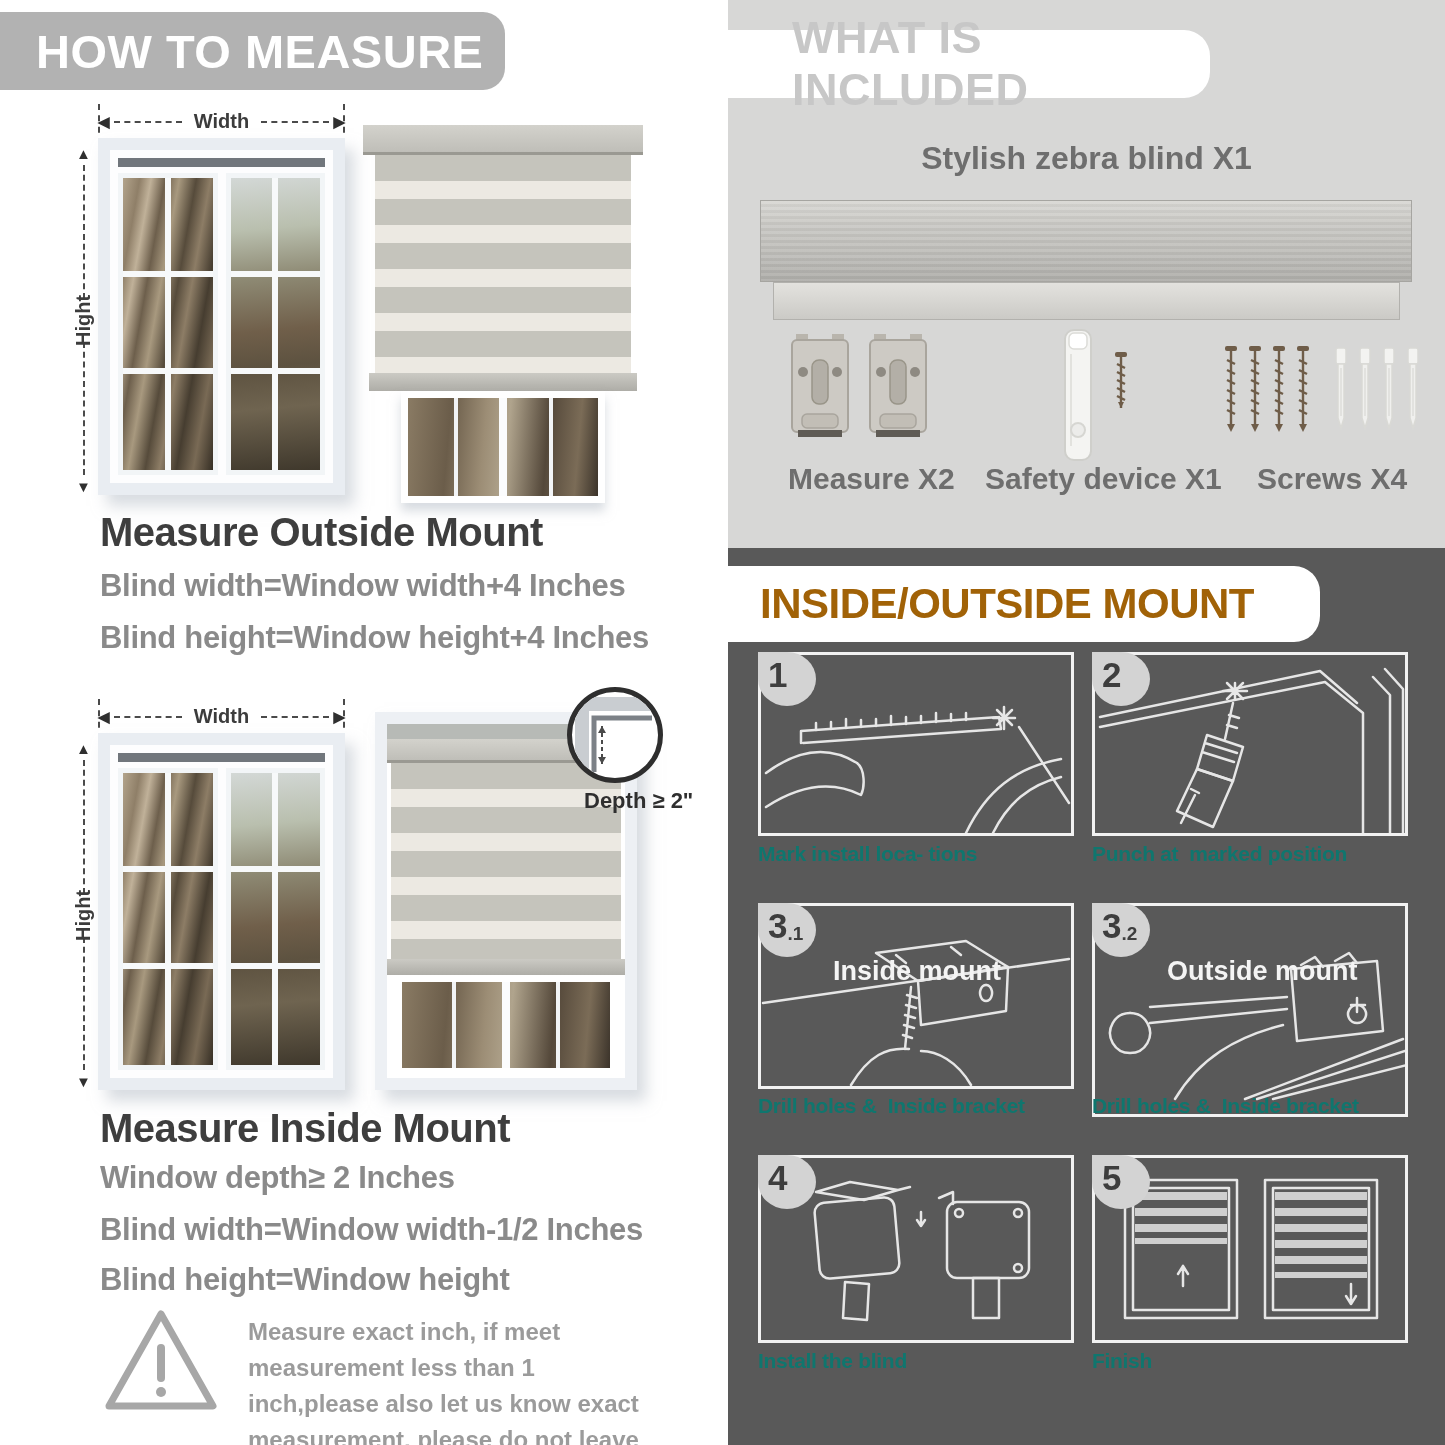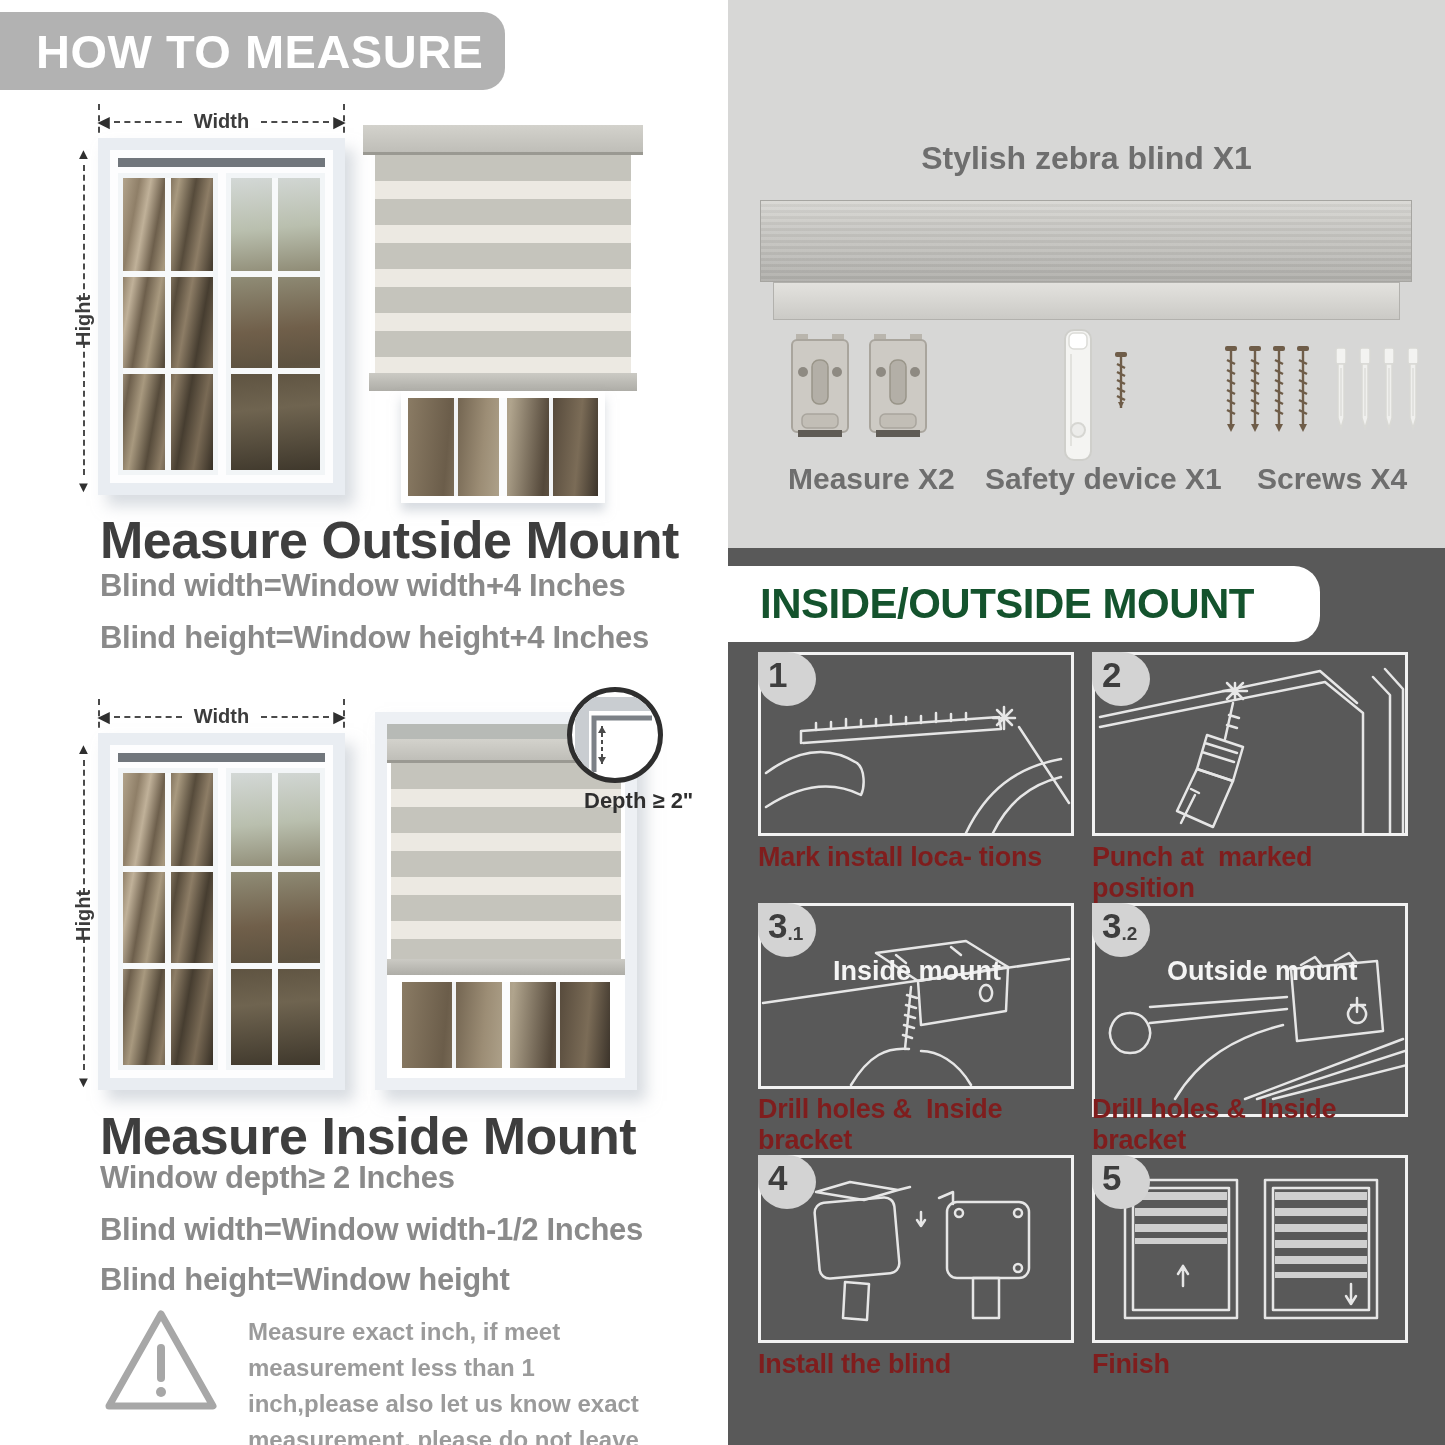"WHAT IS INCLUDED" div.included-box { html: none -> <div> <span>WHAT IS INCLUDED</span> </div> }
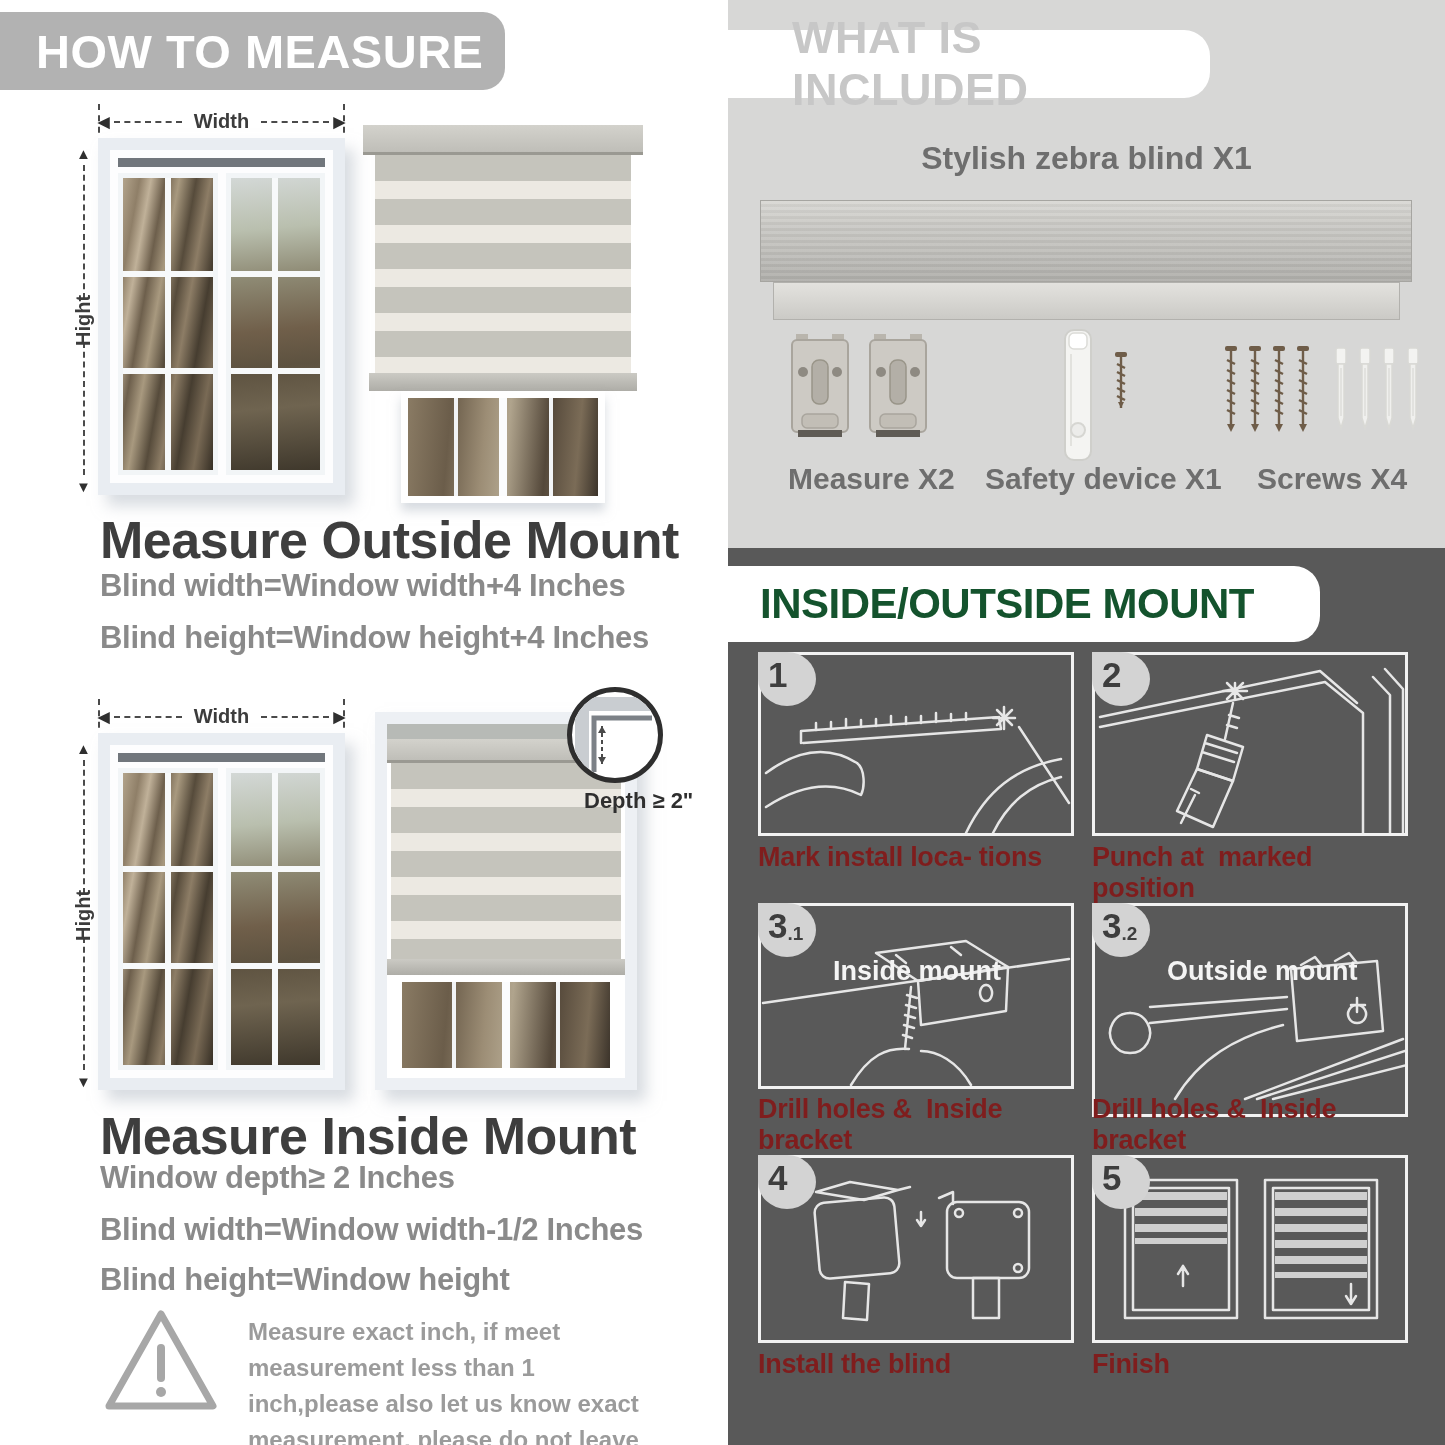"Measure Outside Mount" .sec-title { font-size: 52px -> 40px }
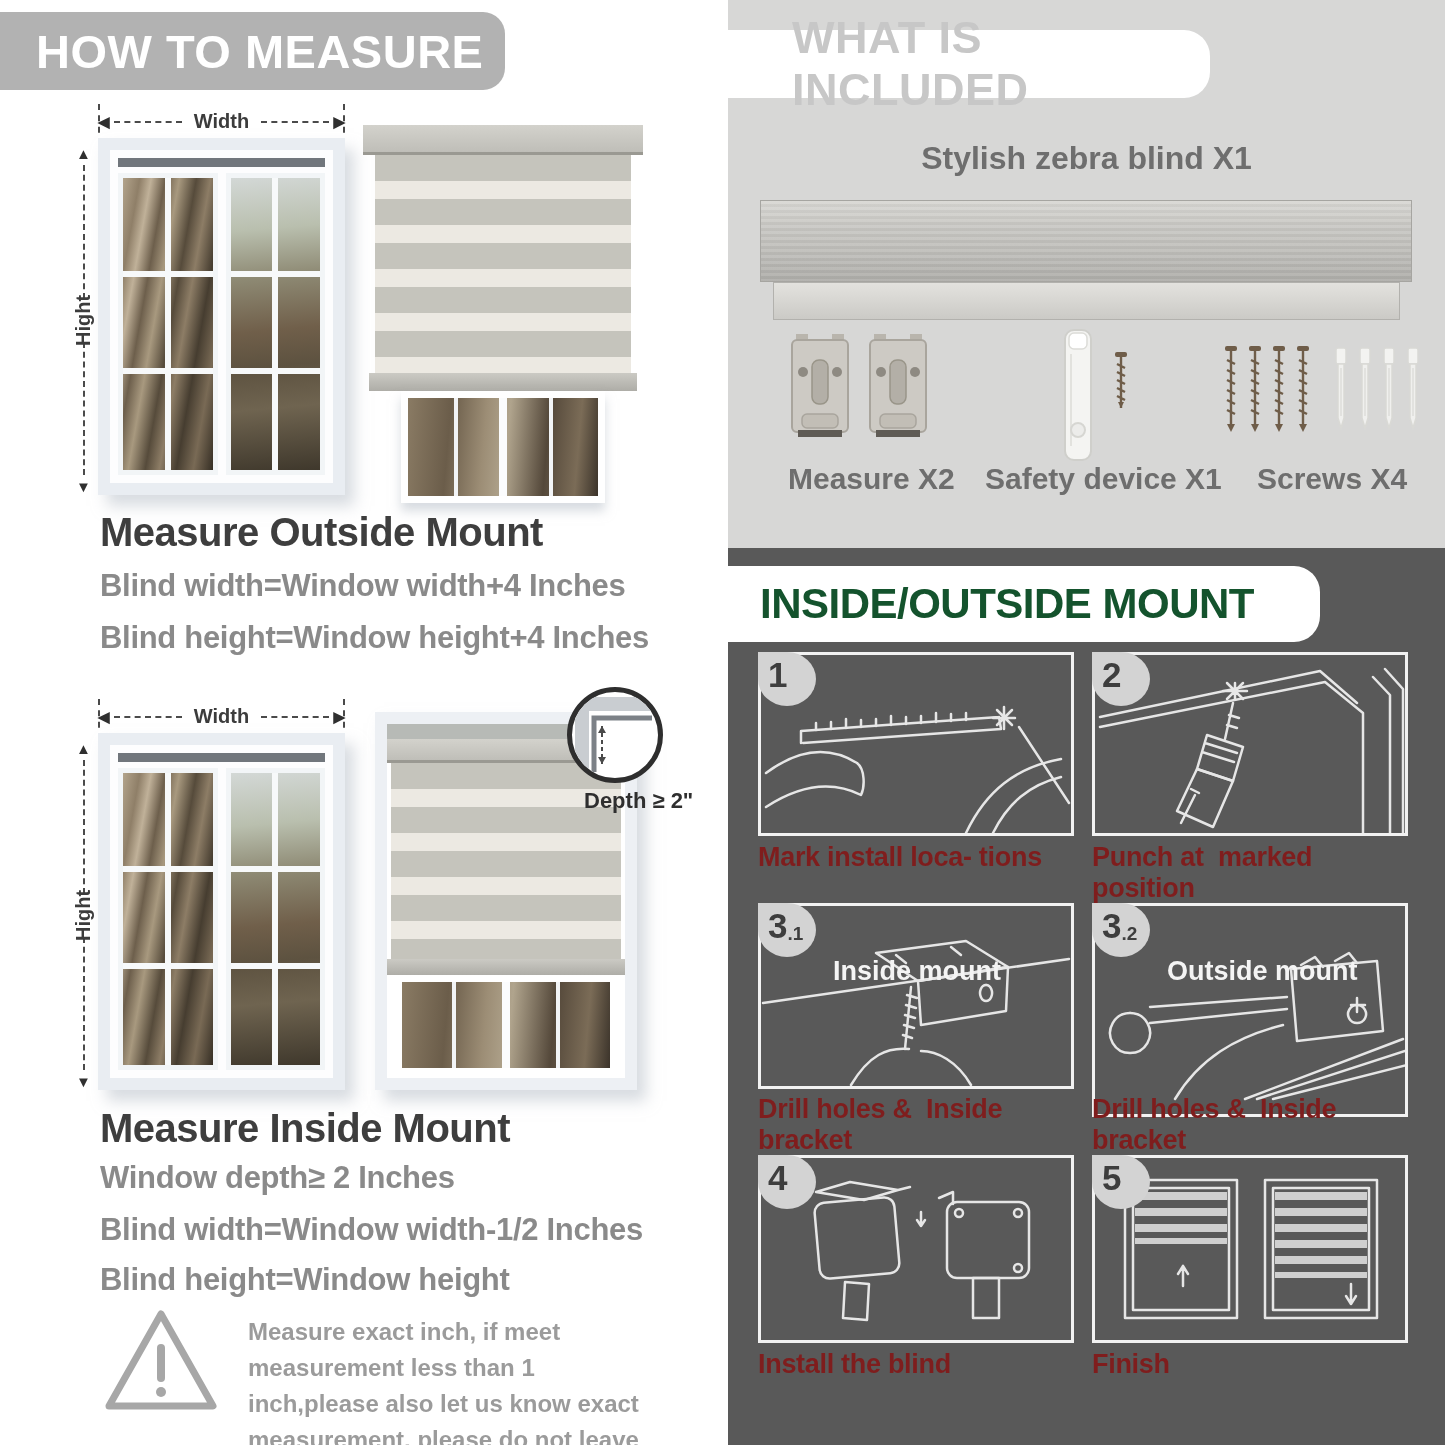"INSIDE/OUTSIDE MOUNT" .mount-box { color: #14532d -> #a16207 }
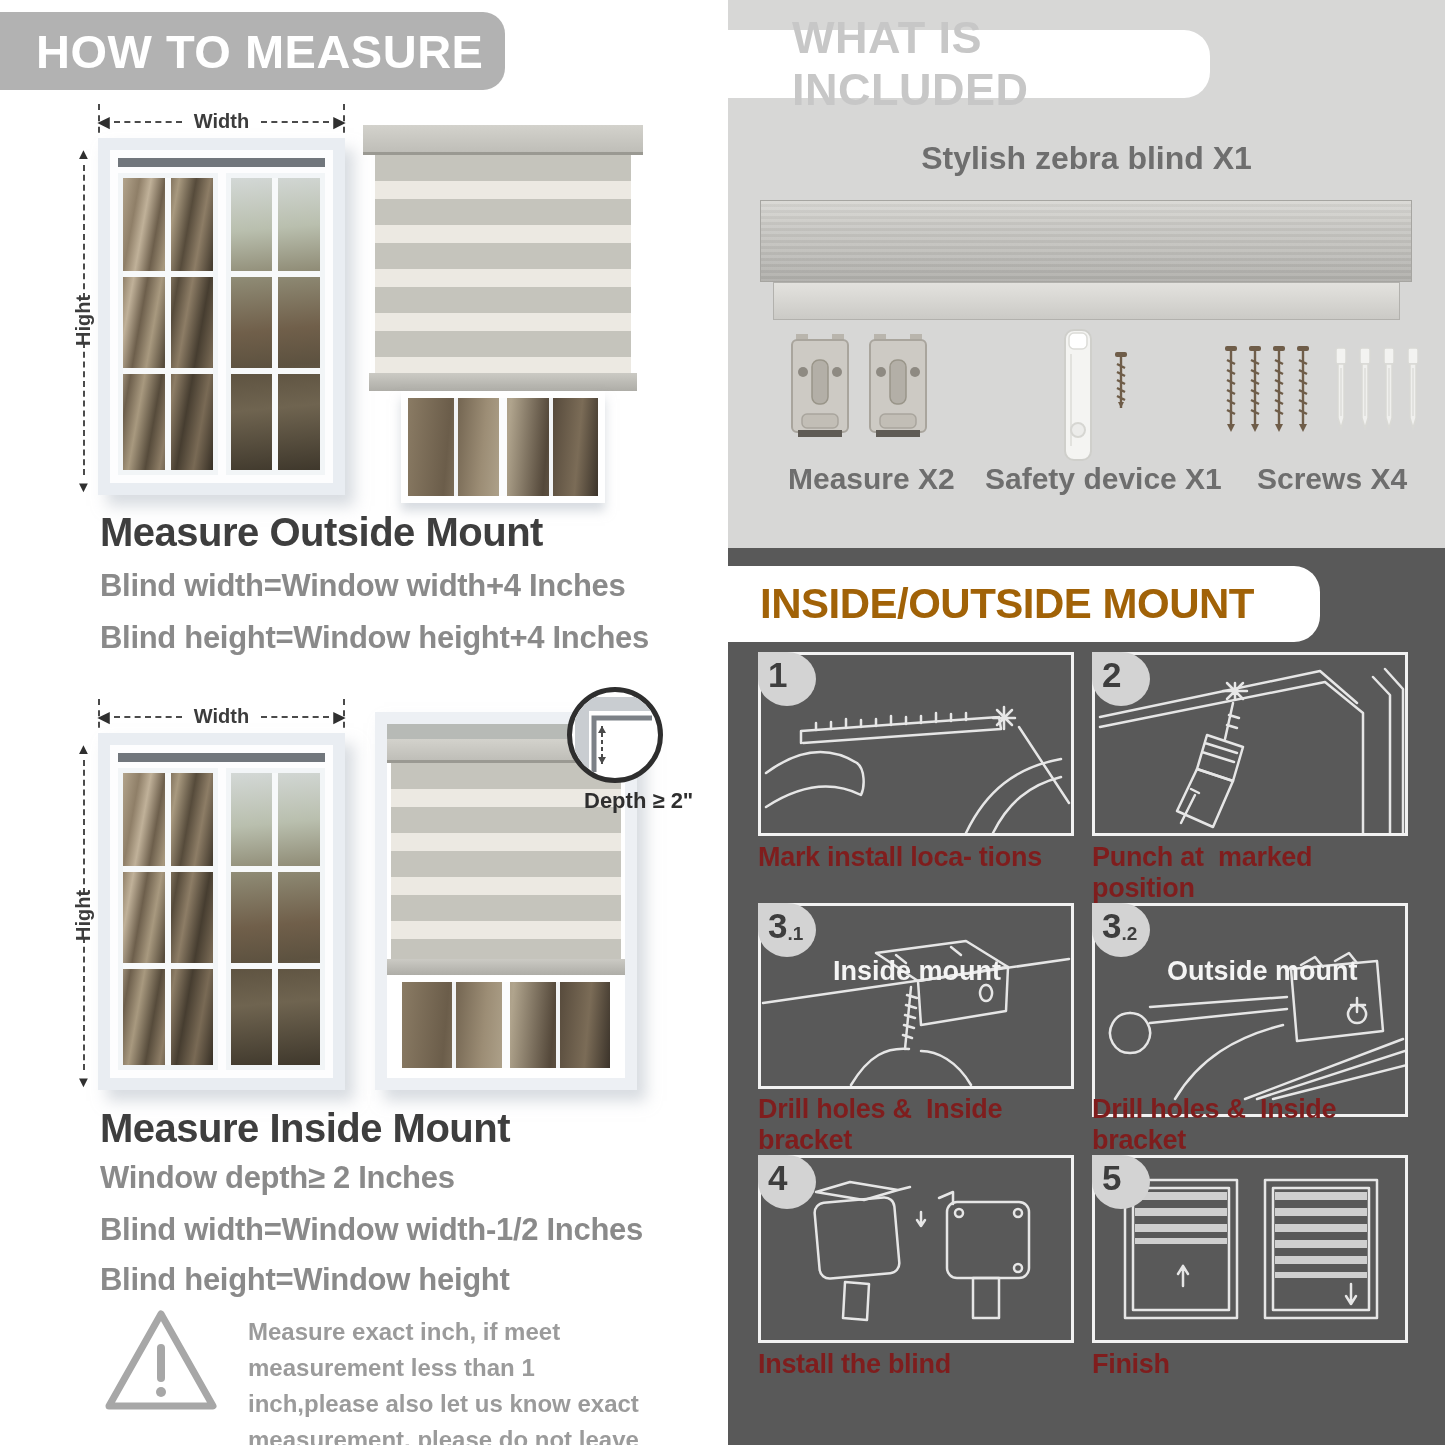"Mark install loca- tions" .step-caption { color: #7f1d1d -> #0f766e; font-size: 27px -> 21px }
